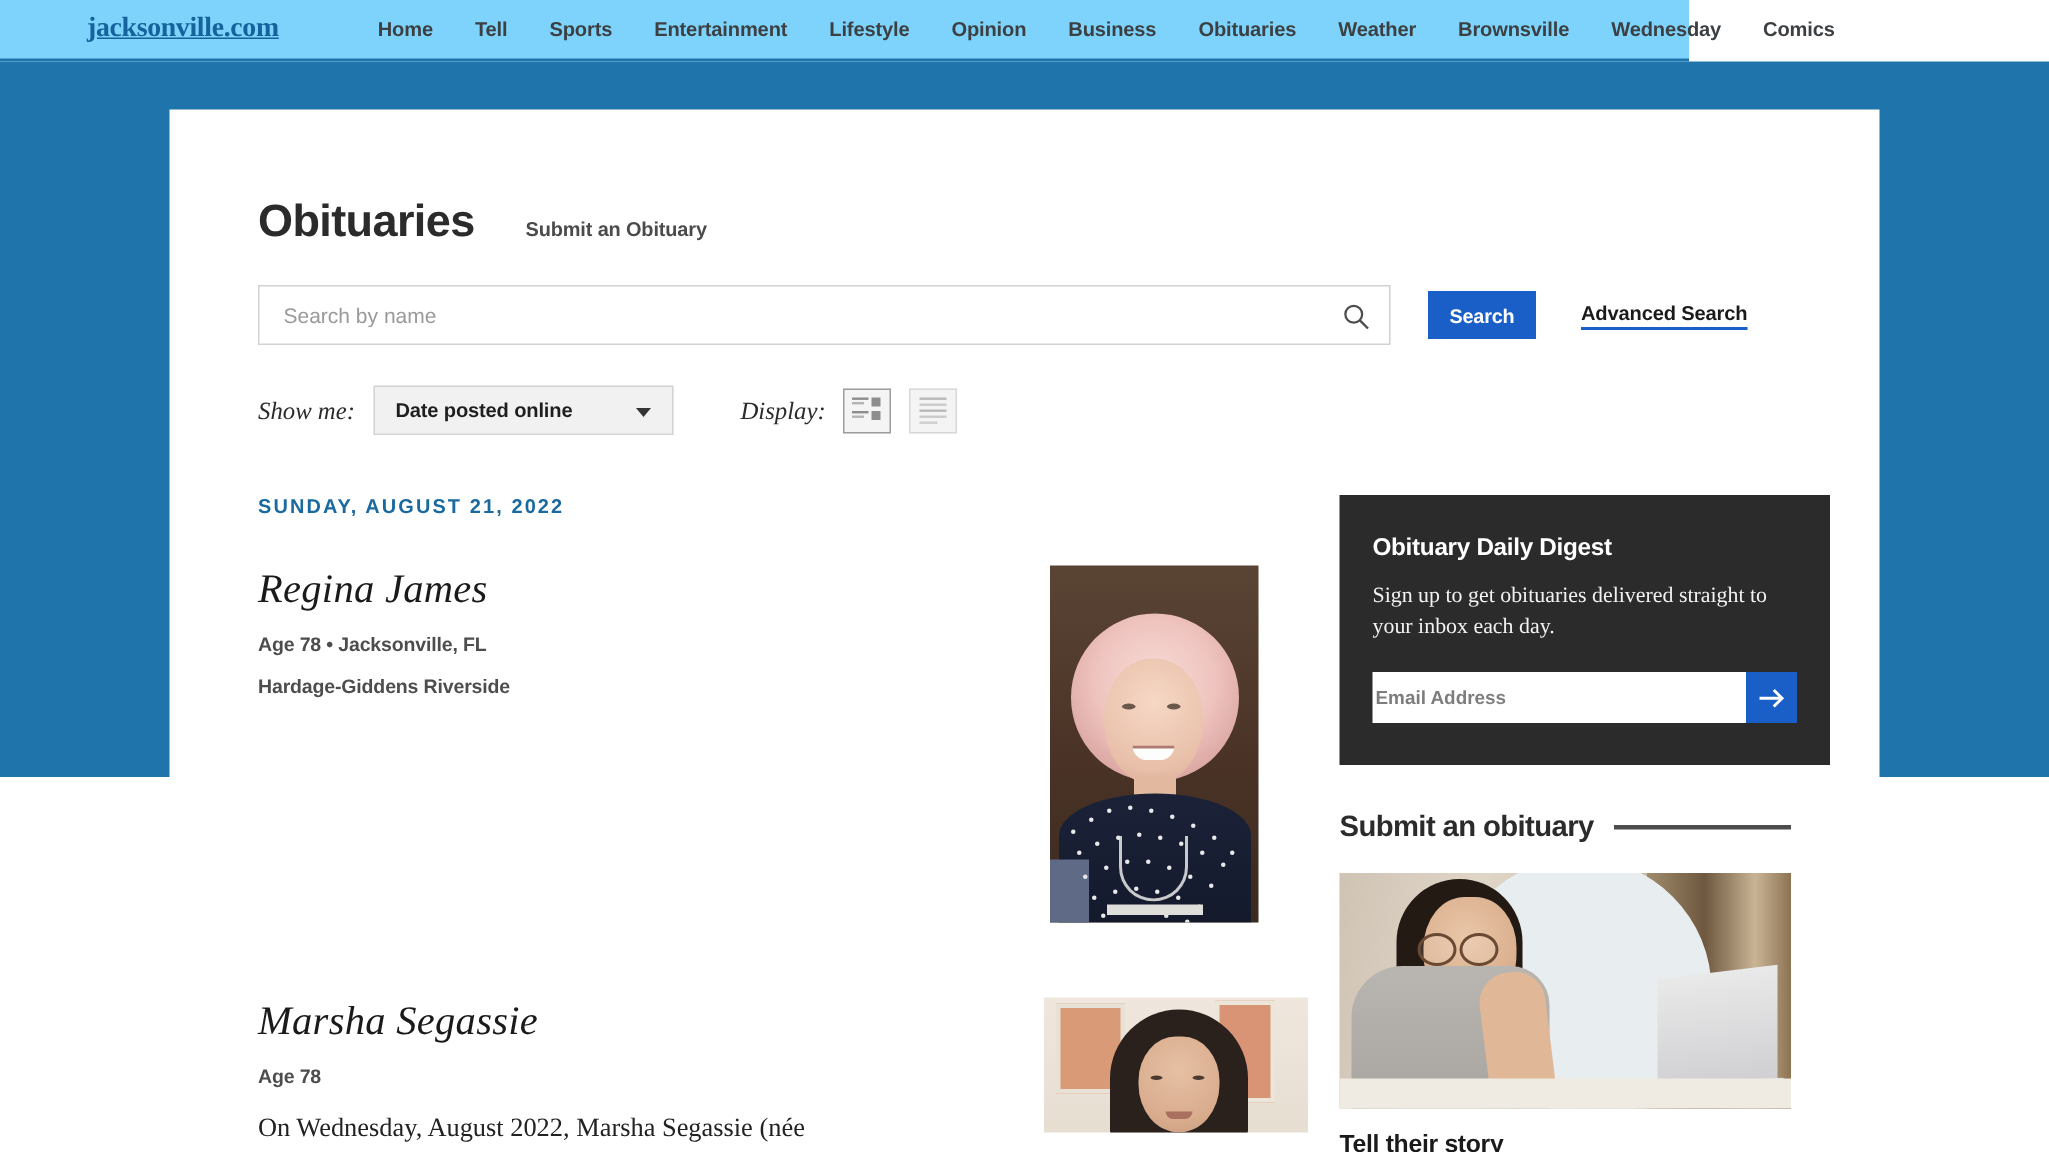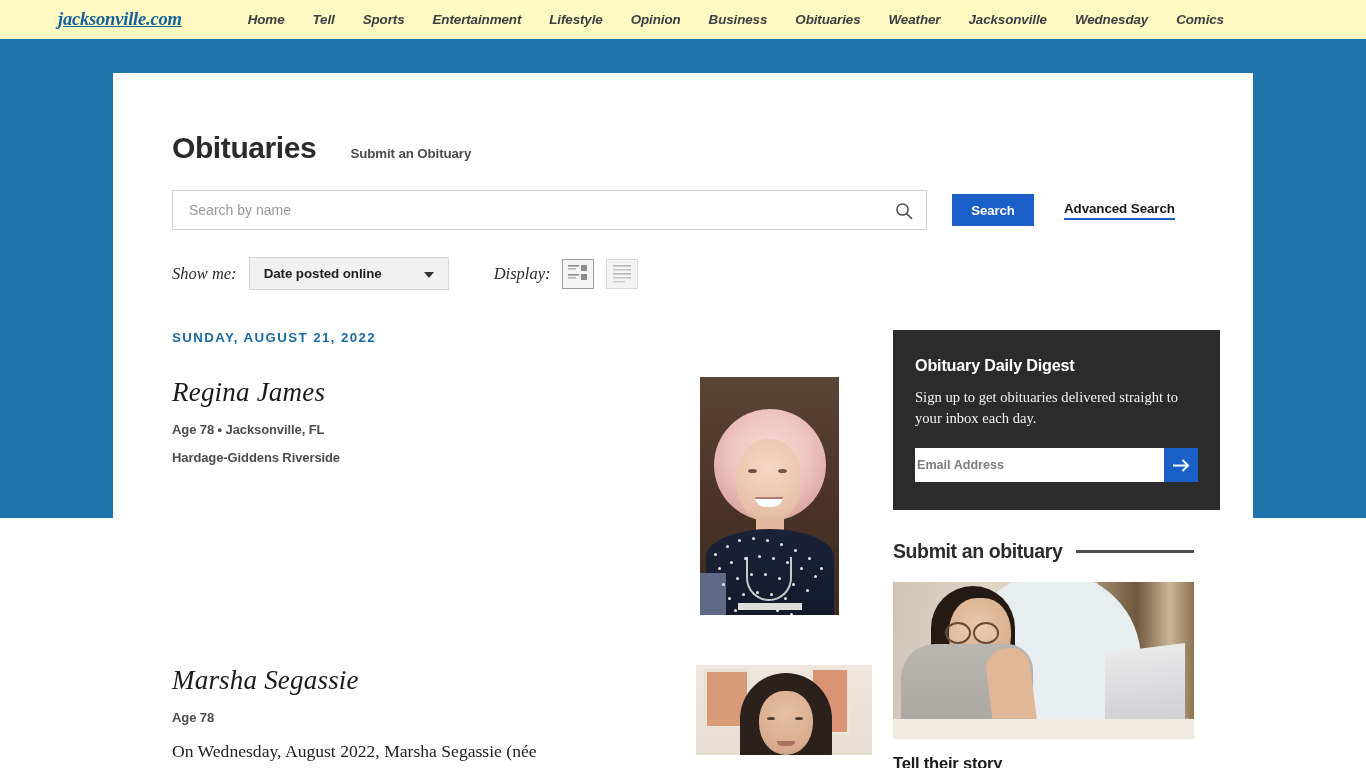"jacksonville.com" .topnav { background: #fef9c3 -> #7dd3fc; font-style: italic -> none; width: 1366px -> 1126px }
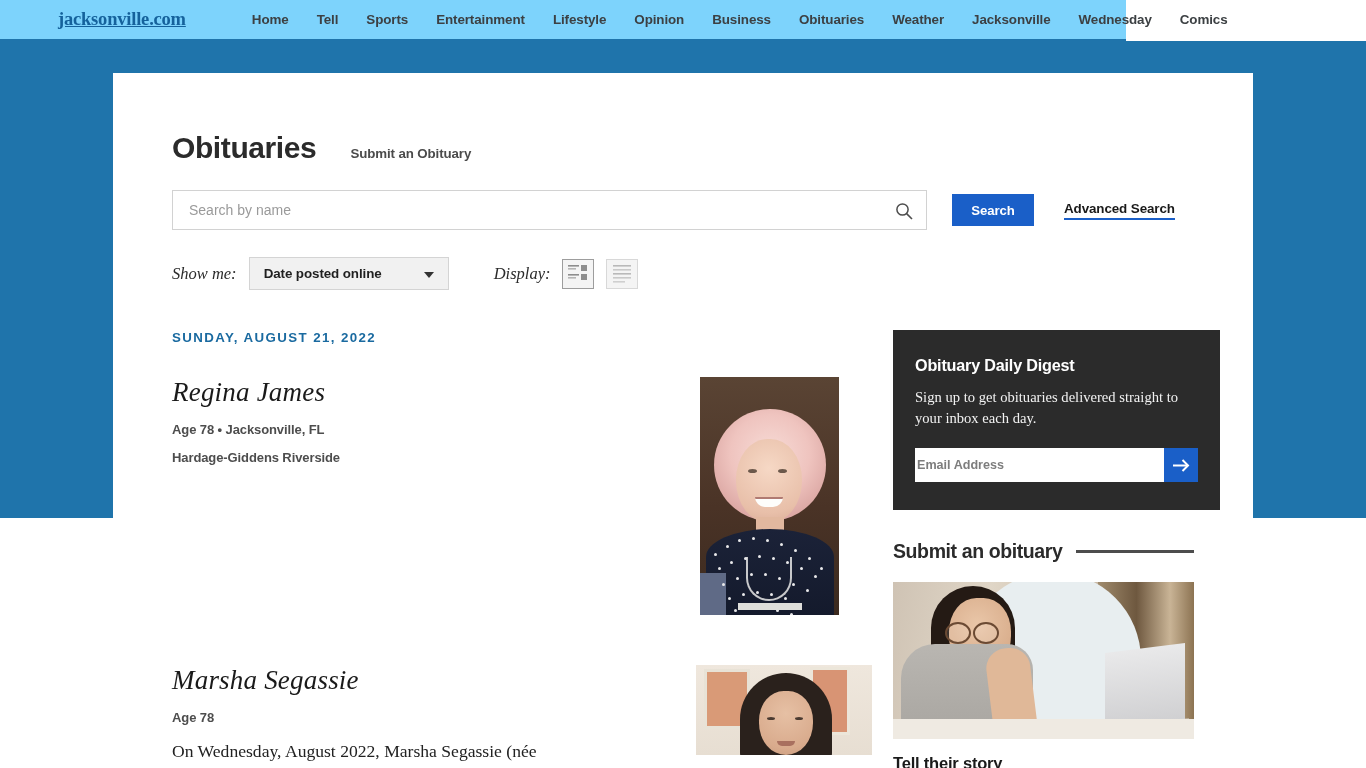"Jacksonville" a { text: Jacksonville -> Brownsville }
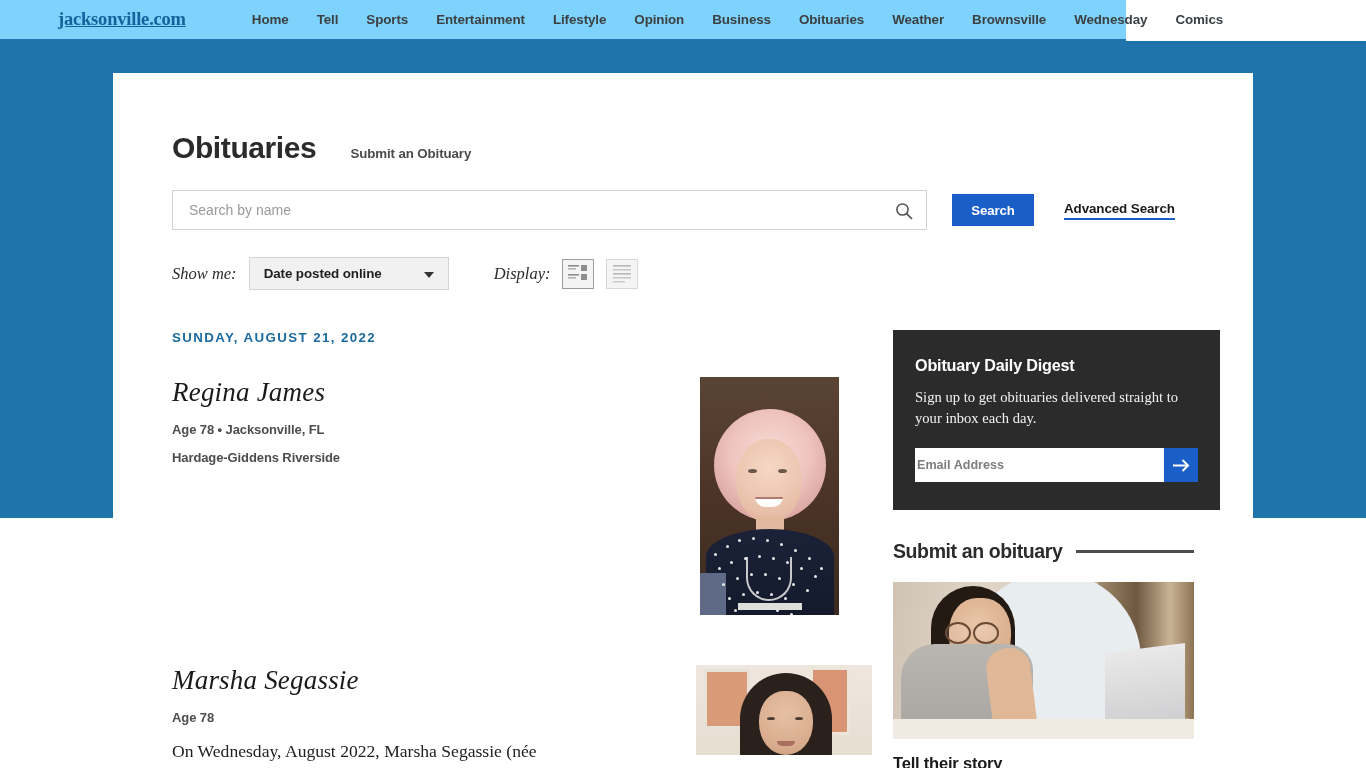"Search" .btn-search { width: 82px -> 72px }
